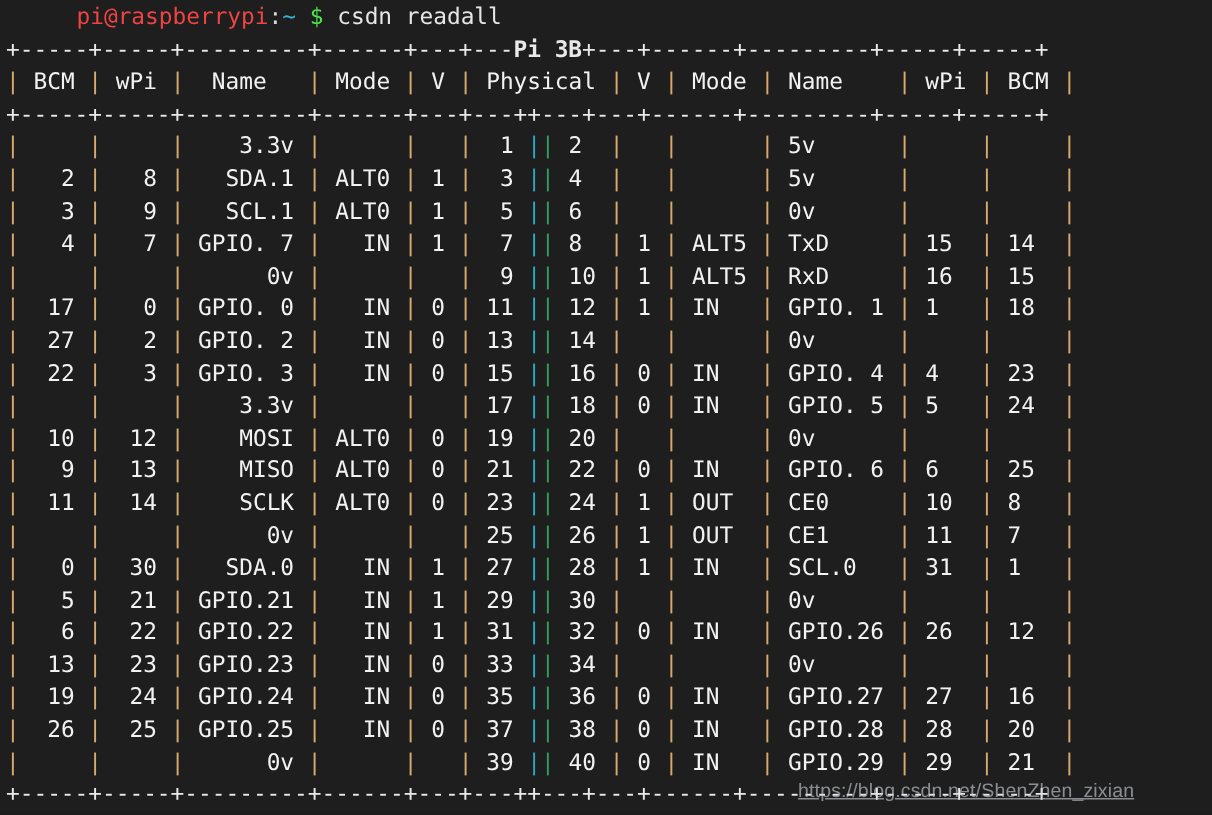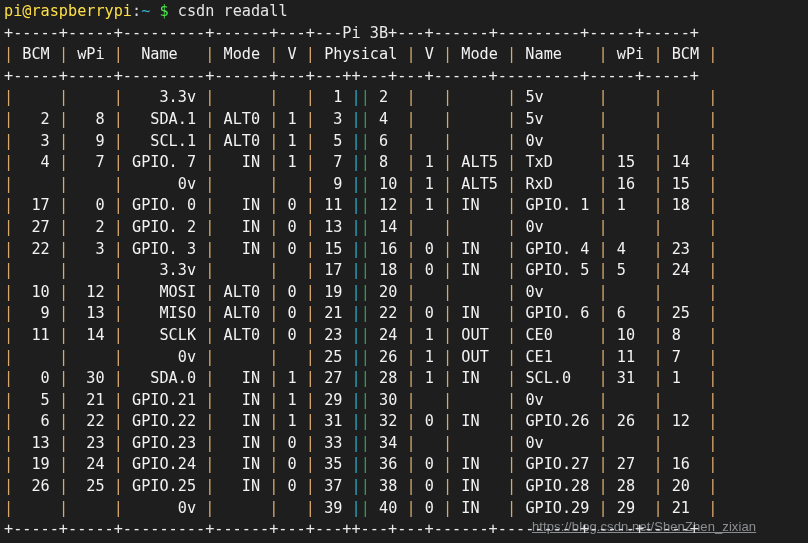"pi@raspberrypi" .c-user { color: #fde047 -> #ef4444; margin-left: none -> 47px }
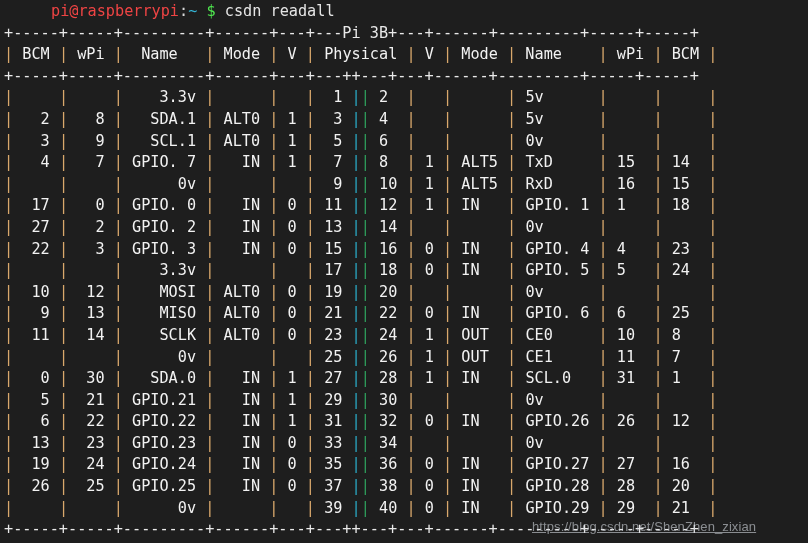"Pi 3B" .c-title { font-weight: none -> bold }
